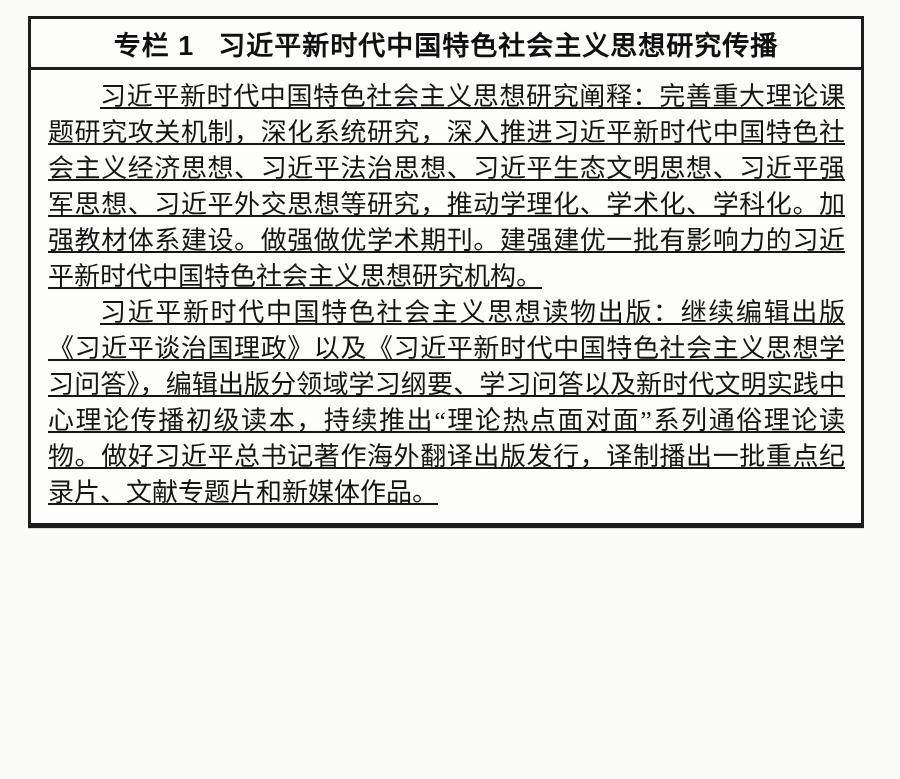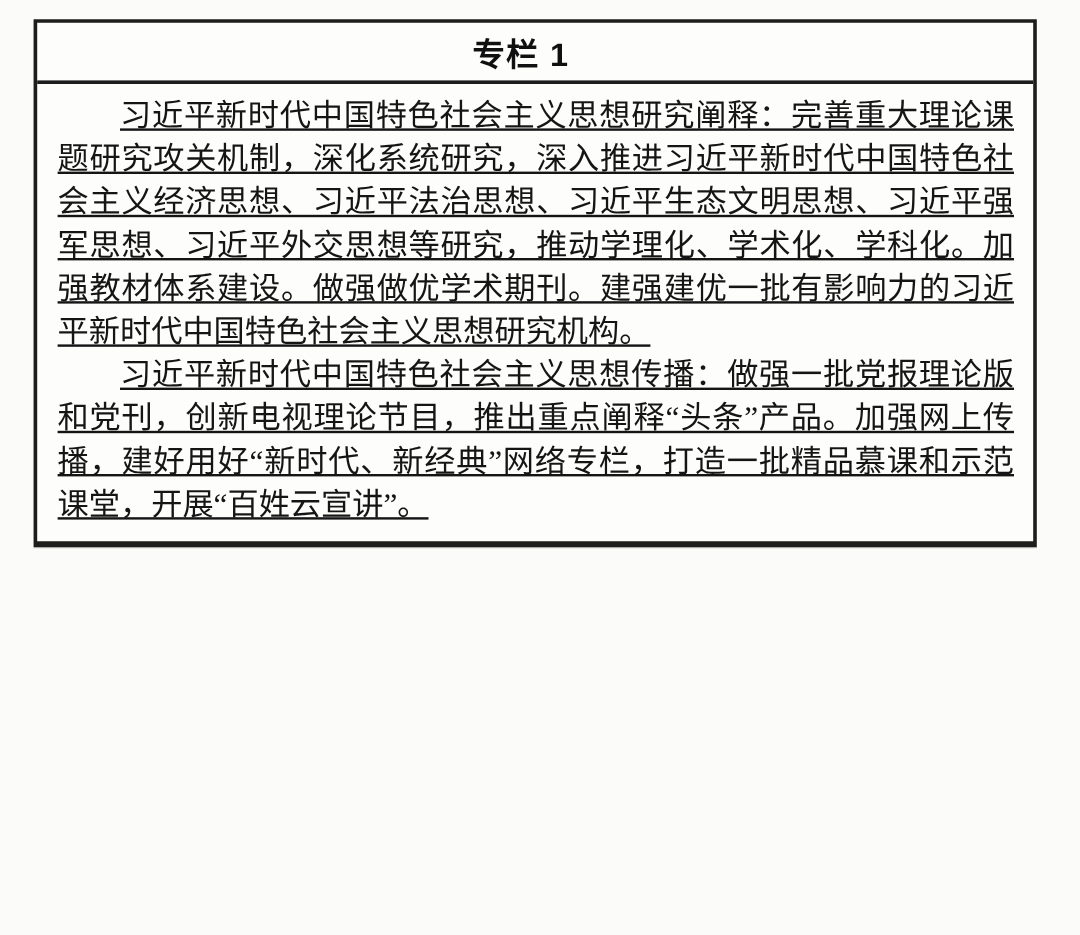"习近平新时代中国特色社会主义思想研究传播" span.hdr-title { html: none -> <span>习近平新时代中国特色社会主义思想研究传播</span> }
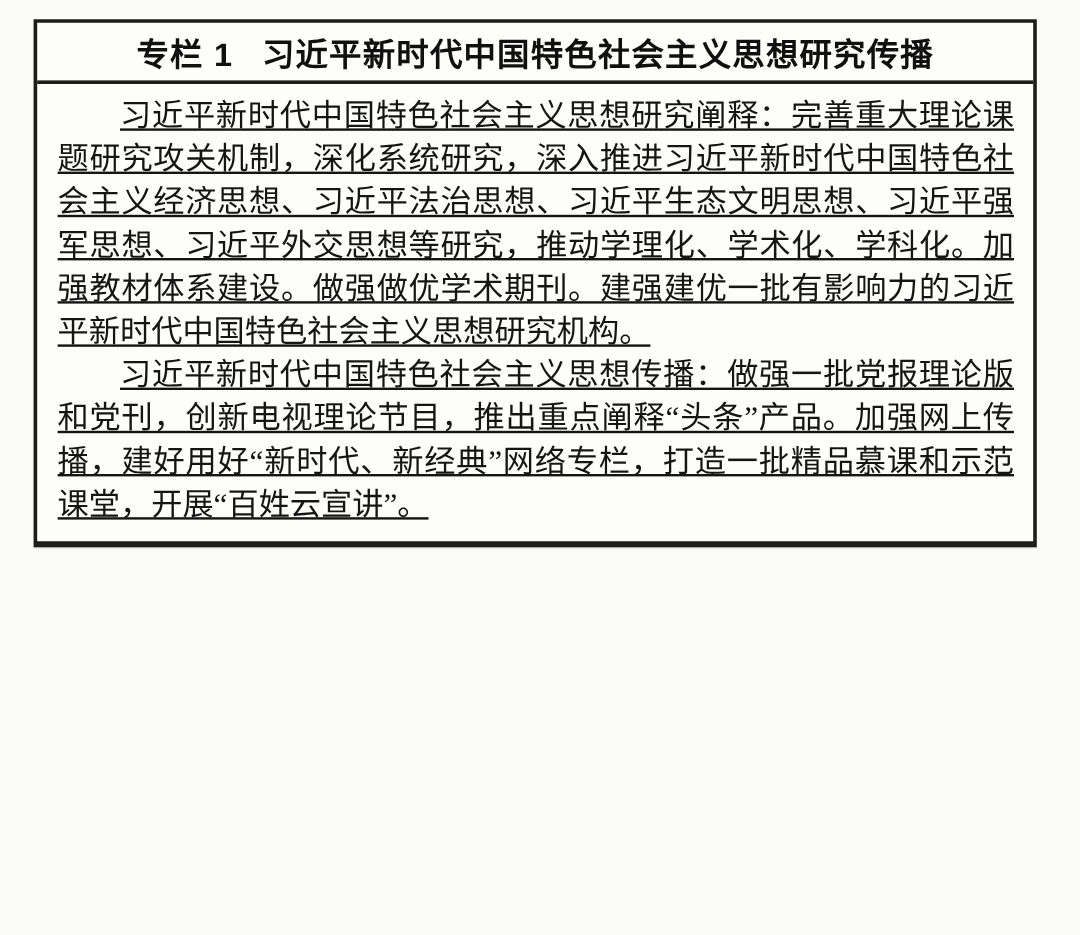"习近平新时代中国特色社会主义思想读物出版：继续编辑出版《习近平谈治国理政》以及《" p { html: none -> <p>习近平新时代中国特色社会主义思想读物出版：继续编辑出版《习近平谈治国理政》以及《习近平新时代中国特色社会主义思想学习问答》，编辑出版分领域学习纲要、学习问答以及新时代文明实践中心理论传播初级读本，持续推出“理论热点面对面”系列通俗理论读物。做好习近平总书记著作海外翻译出版发行，译制播出一批重点纪录片、文献专题片和新媒体作品。</p> }
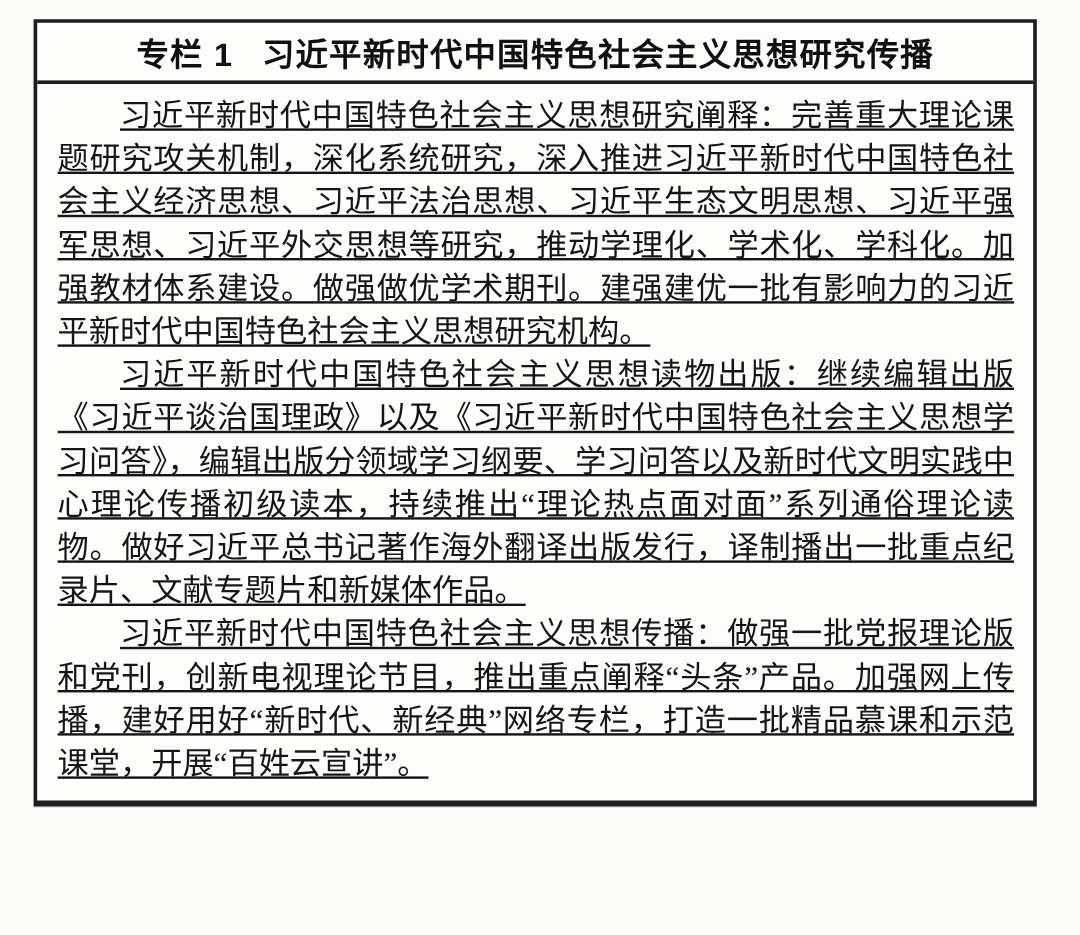"习近平新时代中国特色社会主义思想传播：做强一批党报理论版和党刊，创新电视理论节目" p { html: <p>习近平新时代中国特色社会主义思想传播：做强一批党报理论版和党刊，创新电视理论节目，推出重点阐释“头条”产品。加强网上传播，建好用好“新时代、新经典”网络专栏，打造一批精品慕课和示范课堂，开展“百姓云宣讲”。</p> -> none }
